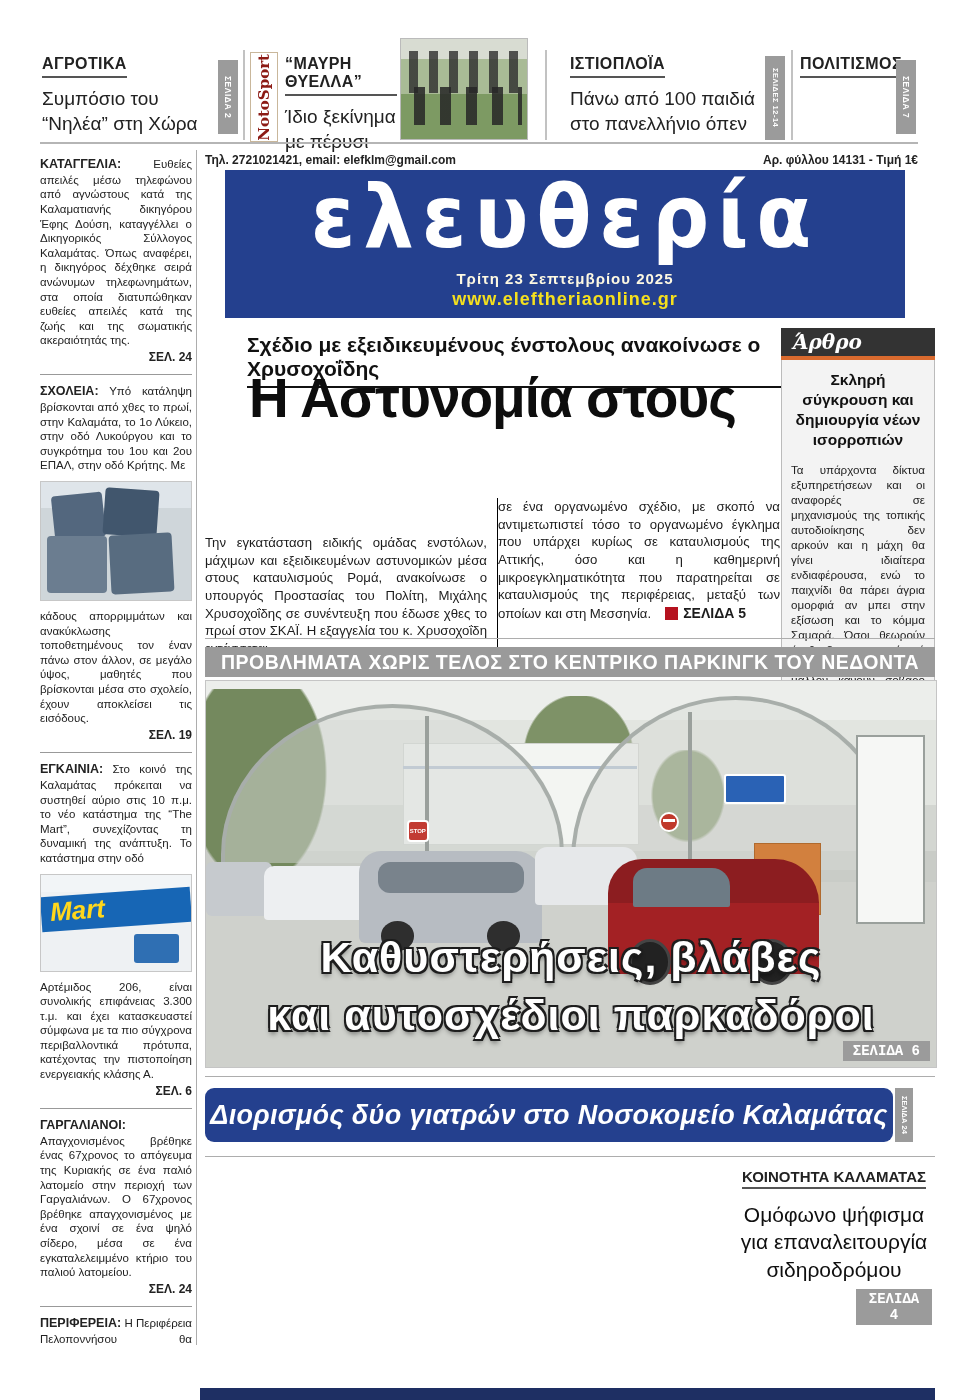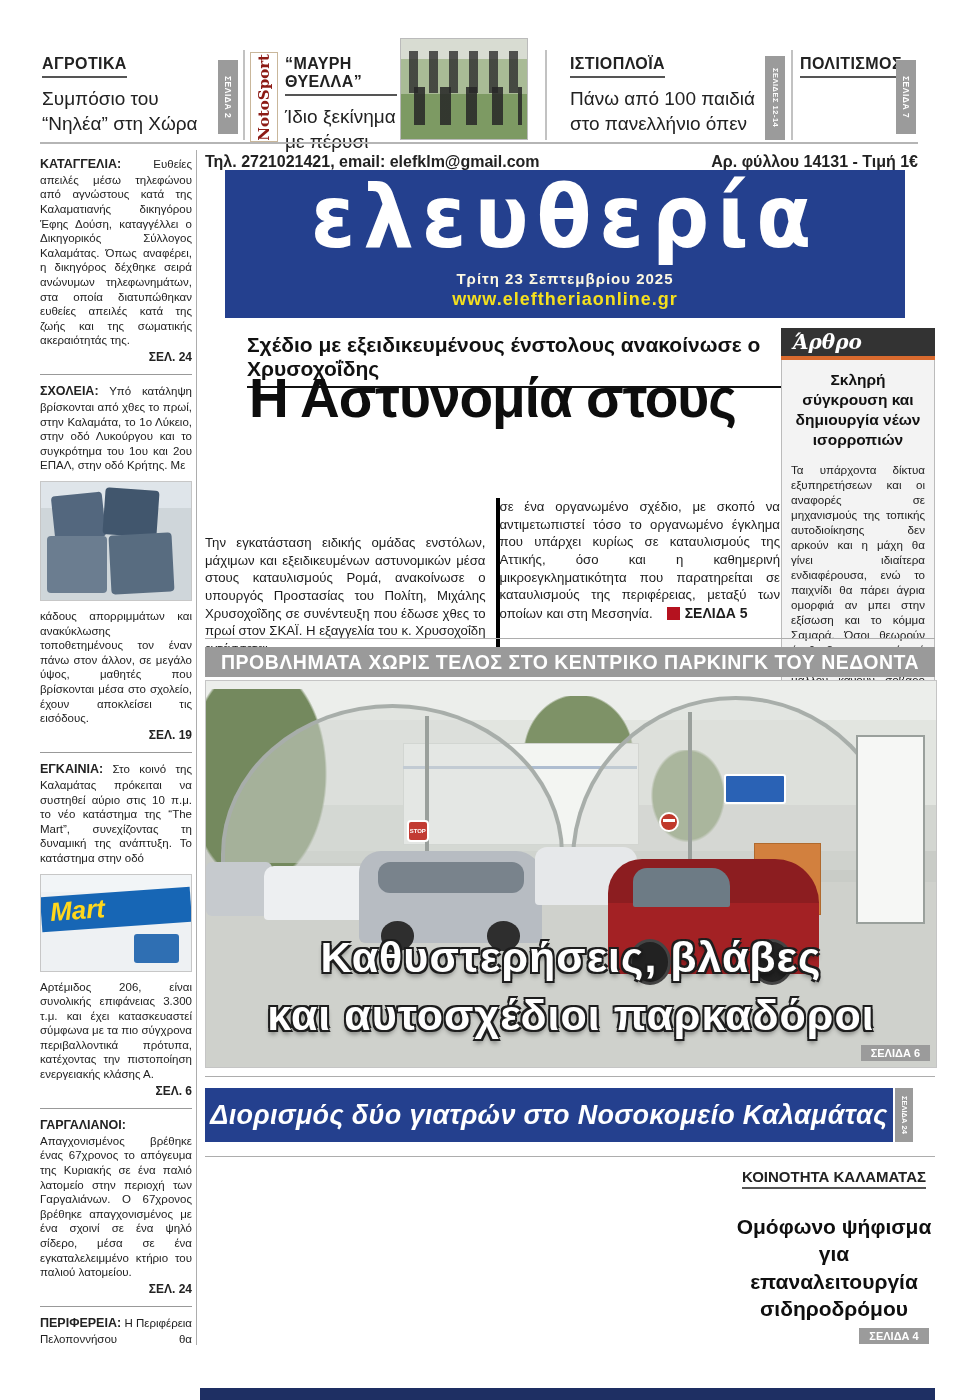"Τηλ. 2721021421, email:" .mast-info { font-size: 16px -> 12px }
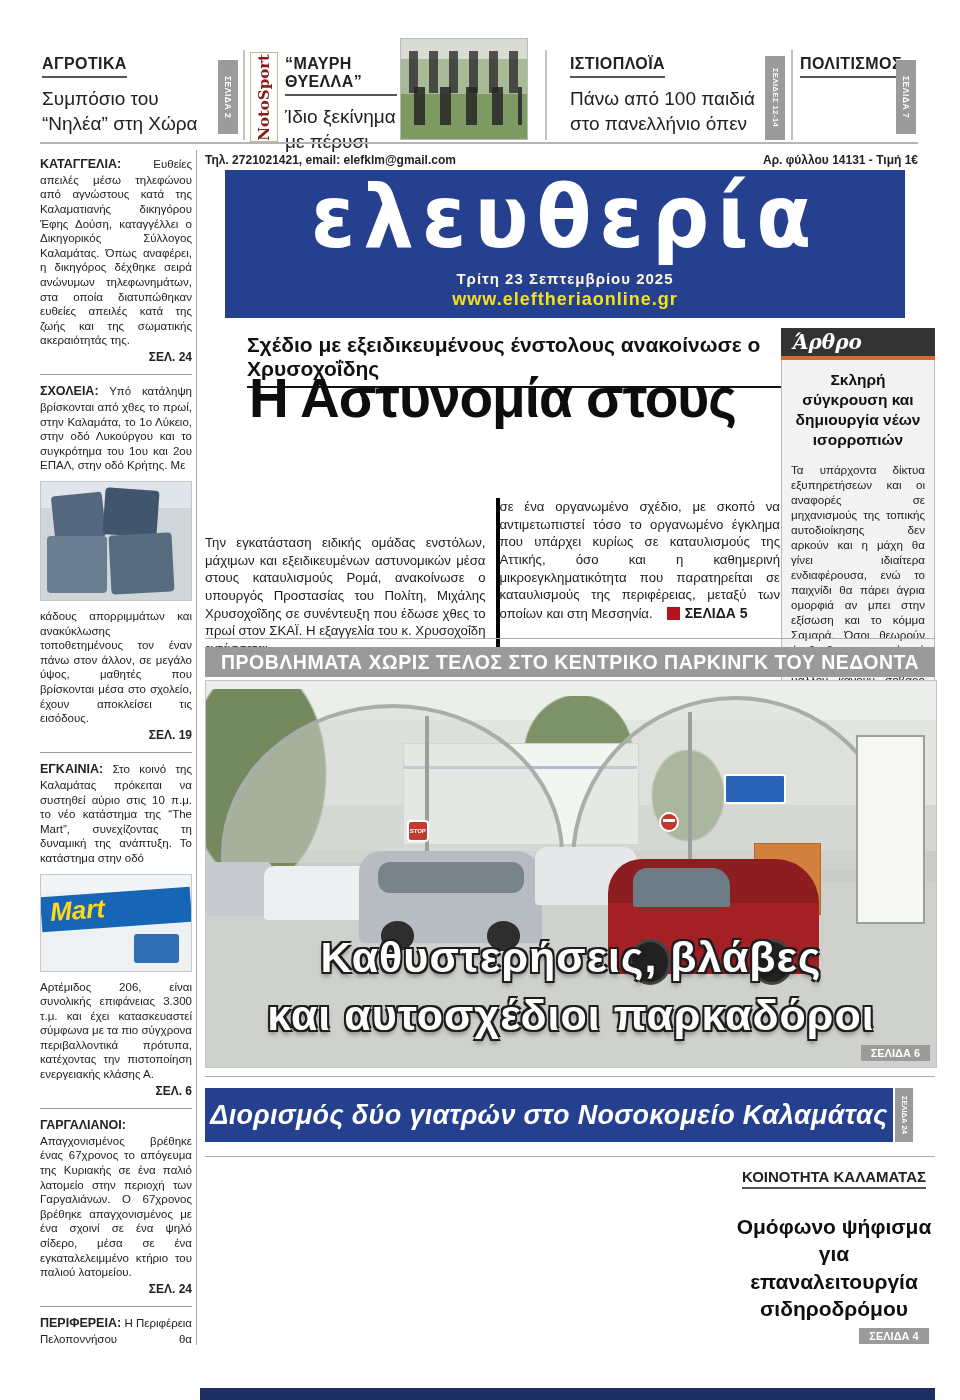"σε ένα οργανωμένο σχέδιο, με" .bodycols .c2 { border-left: 4px solid #000000 -> 1px solid #000000 }
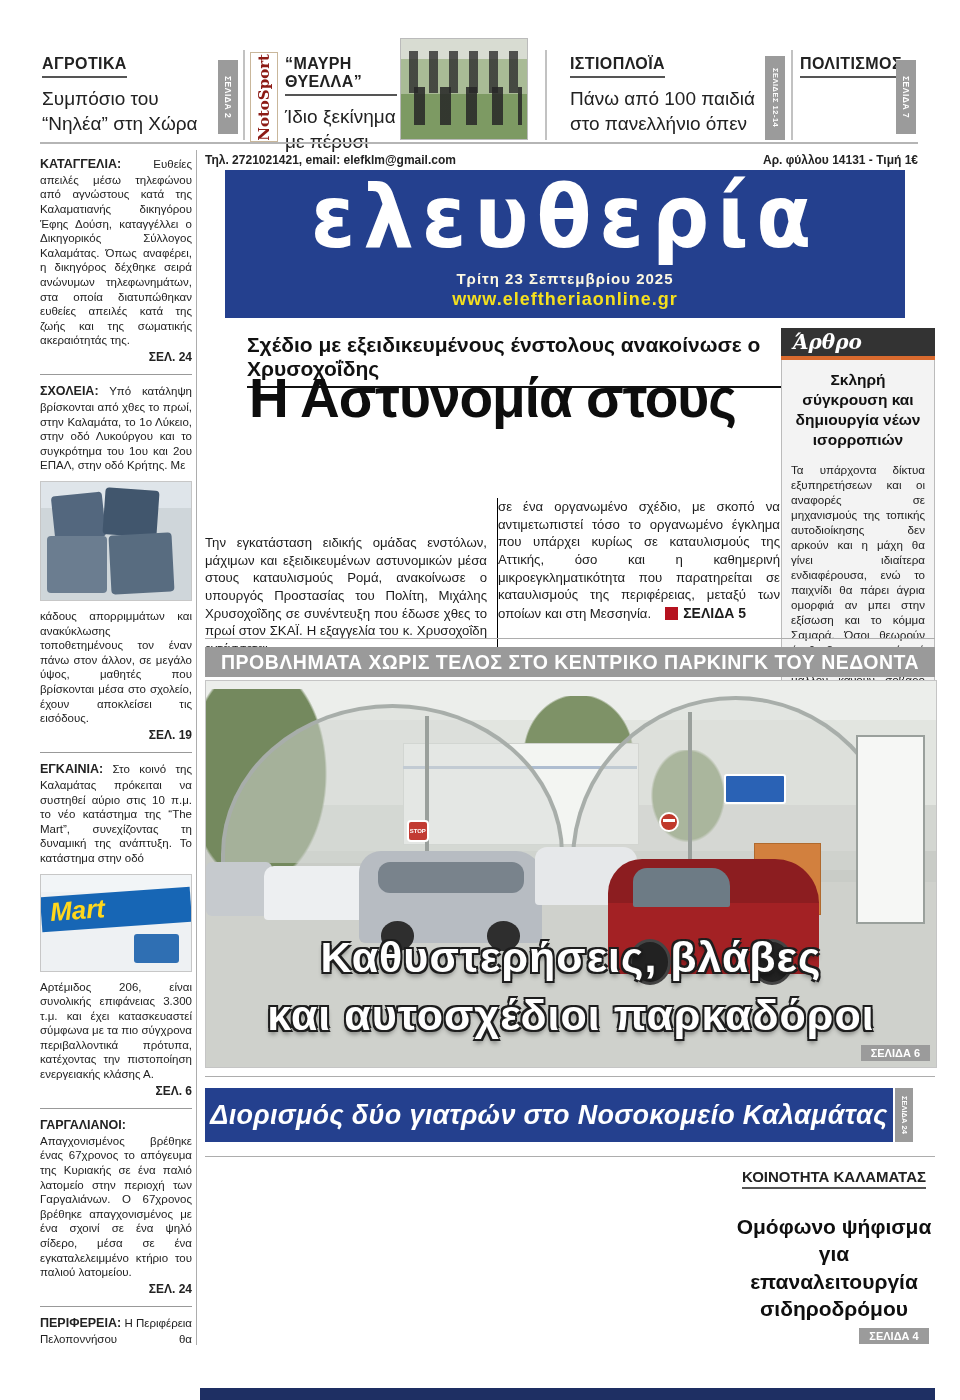"ΣΕΛΙΔΑ 6" .cbadge { font-family: none -> Liberation Mono, monospace; font-size: 11px -> 14px }
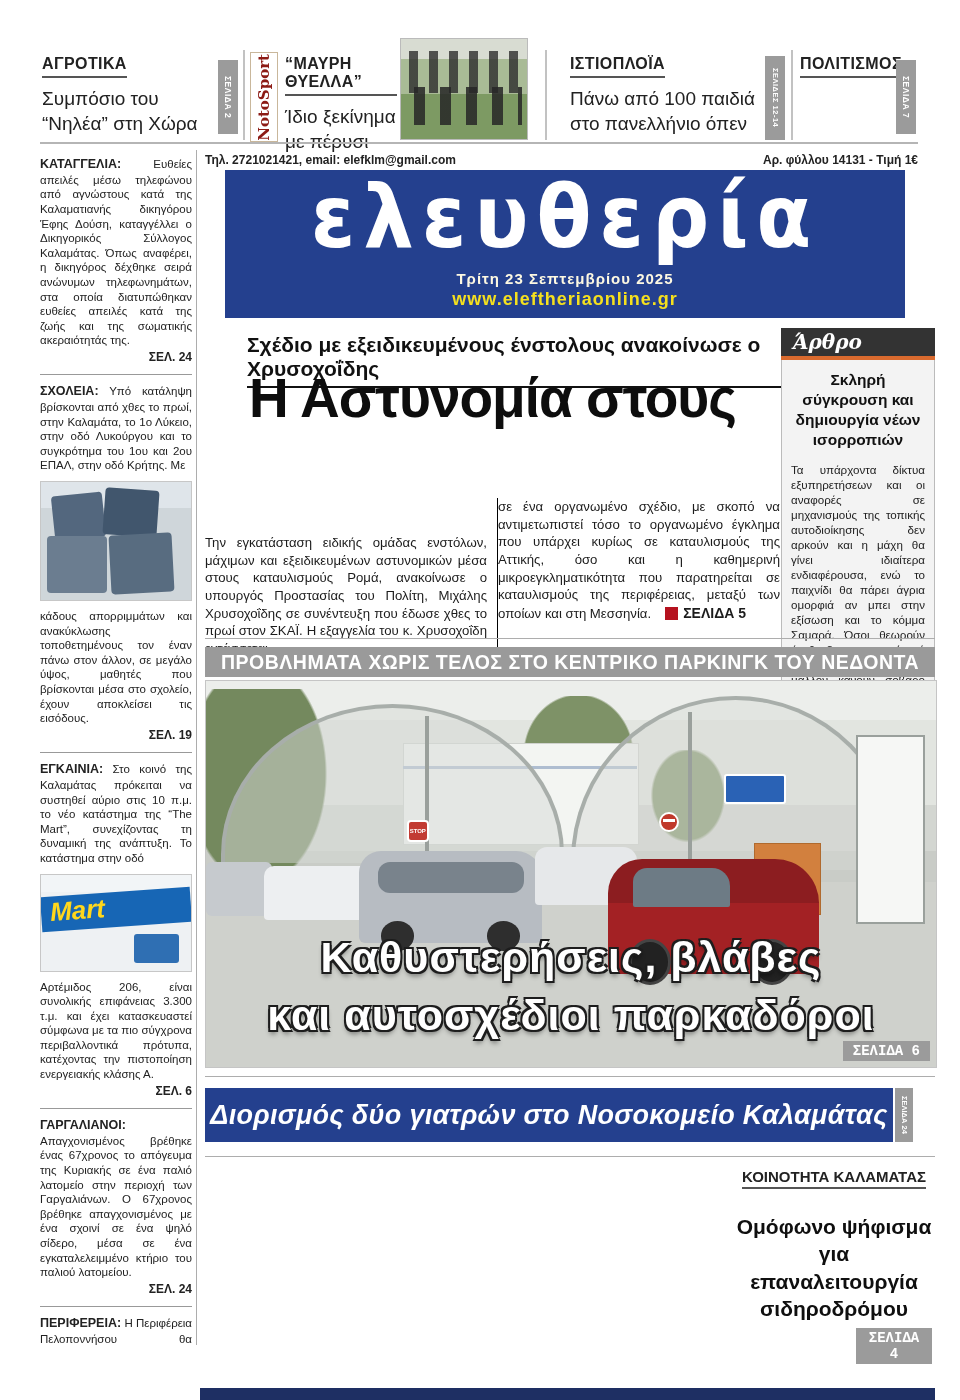"Διορισμός δύο γιατρών στο Νοσοκομείο" div.abs { border-radius: none -> 9px }
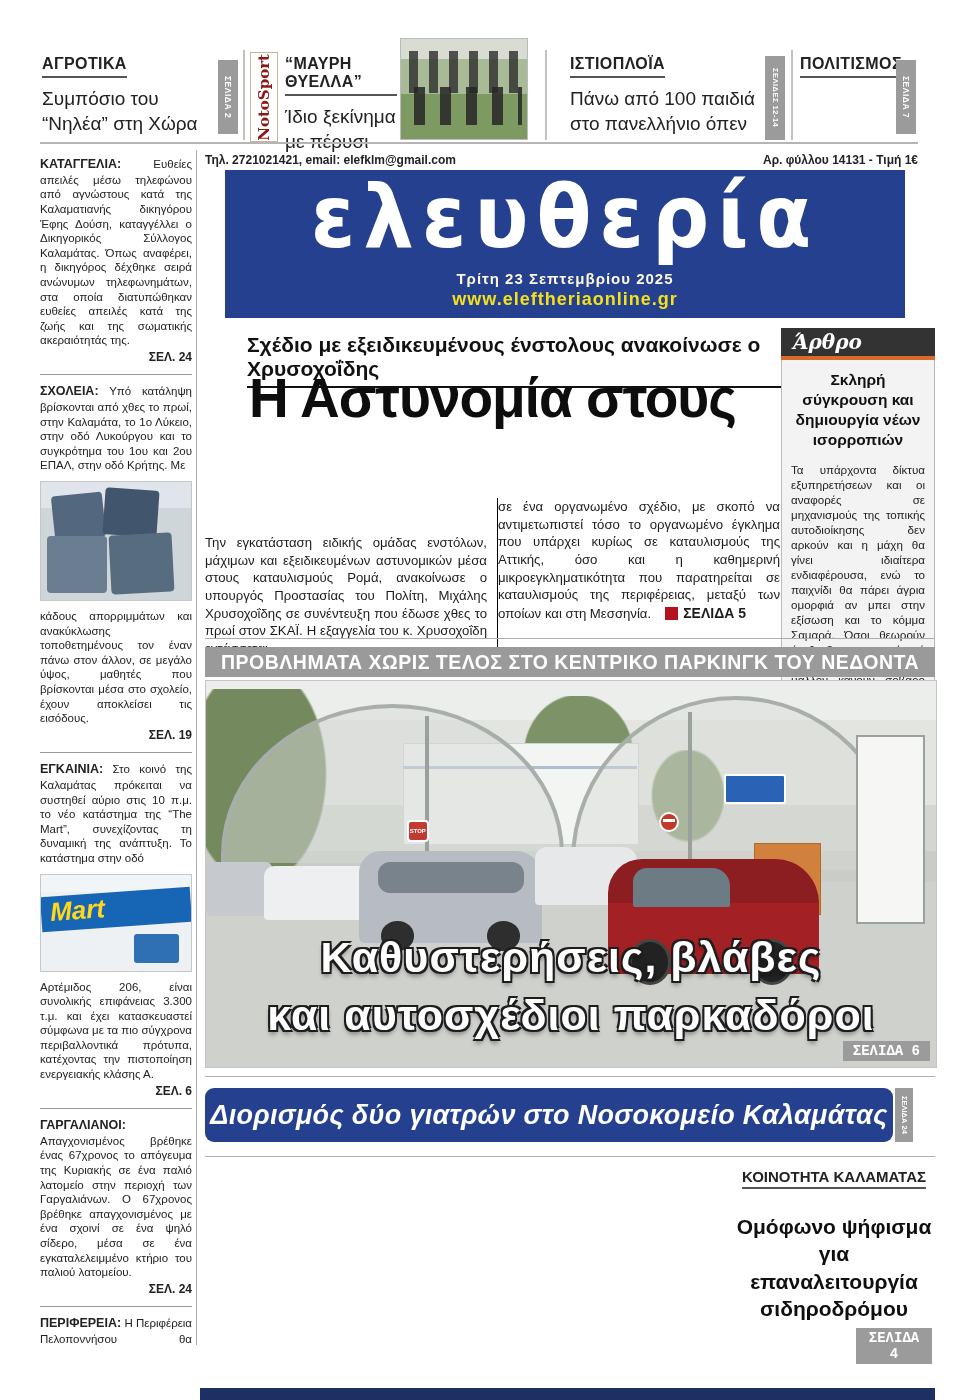"Ομόφωνο ψήφισμα για επαναλειτουργία" .kal-title { font-weight: bold -> normal; margin-top: 24px -> 12px }
